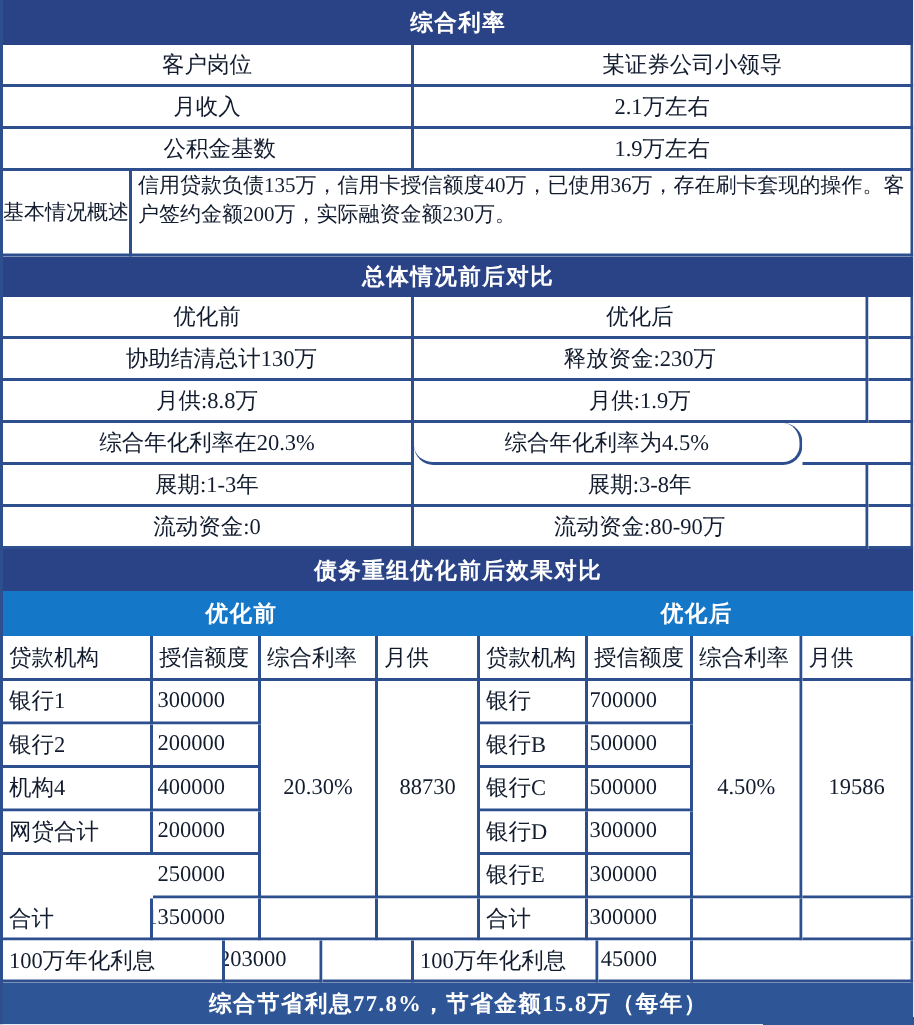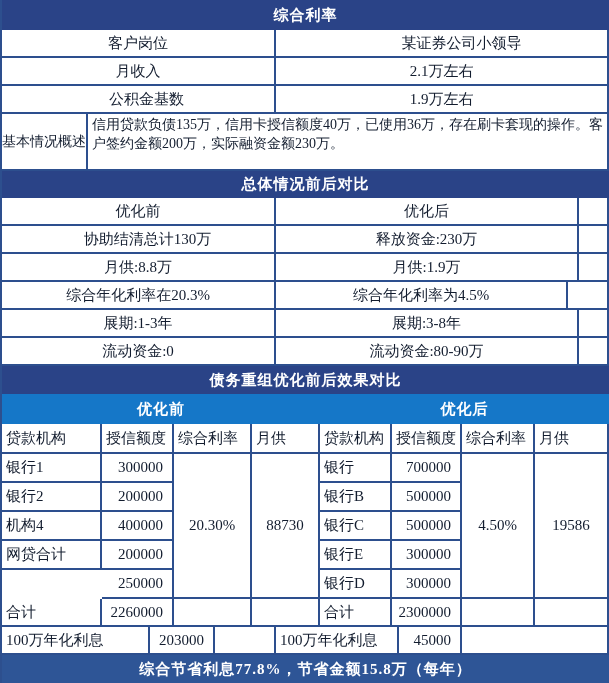"综合年化利率为4.5%" div.cell { border-radius: none -> 13px; width: 292px -> 259px }
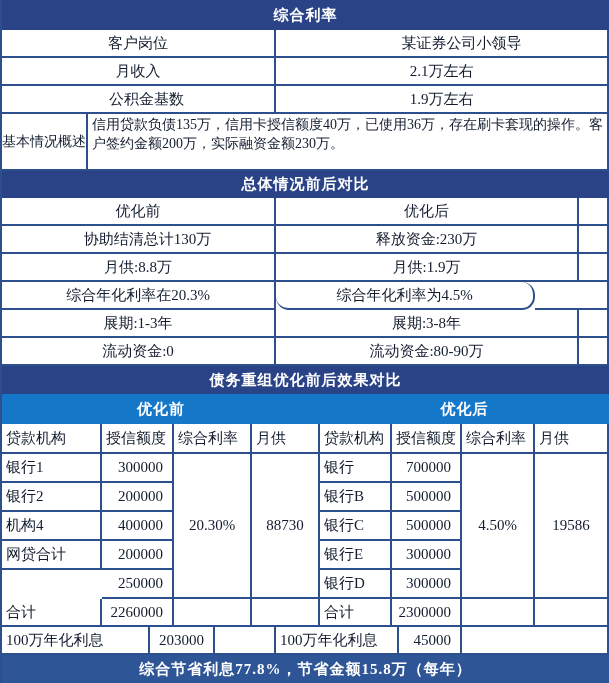"300000" .cell.right { padding-right: 9px -> 22px }
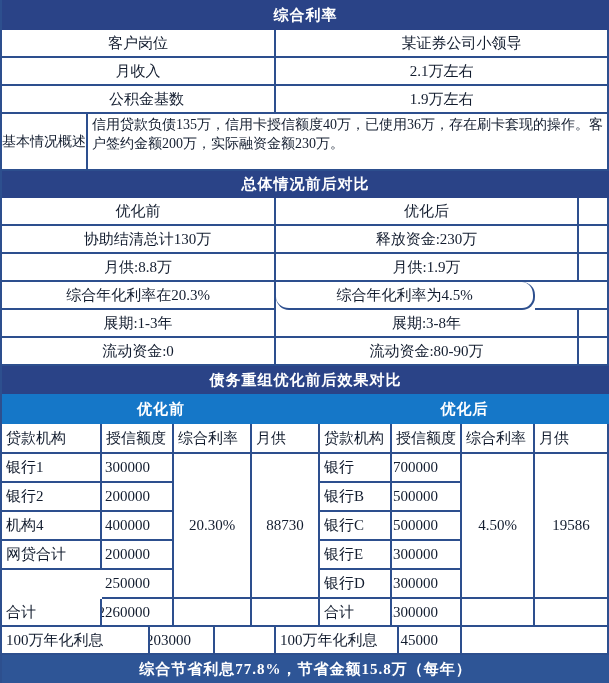"银行E" div.cell { order: before "银行D" -> after "银行D" }
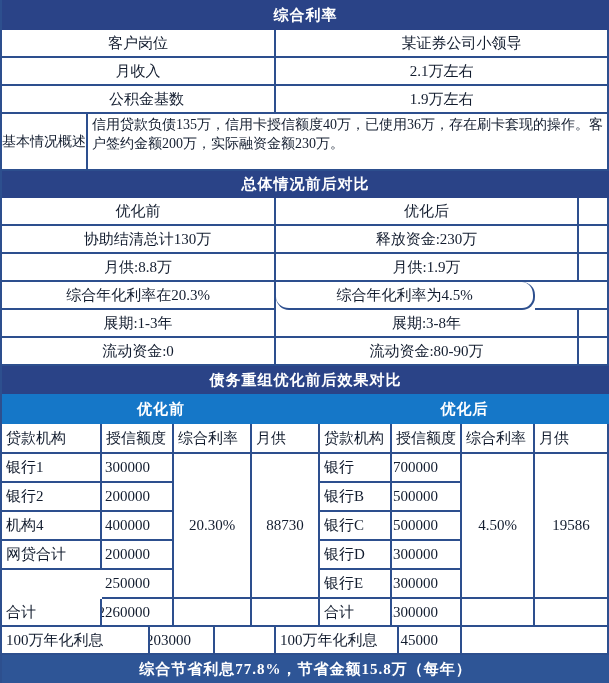"2260000" div.cell { text: 2260000 -> 1350000 }
